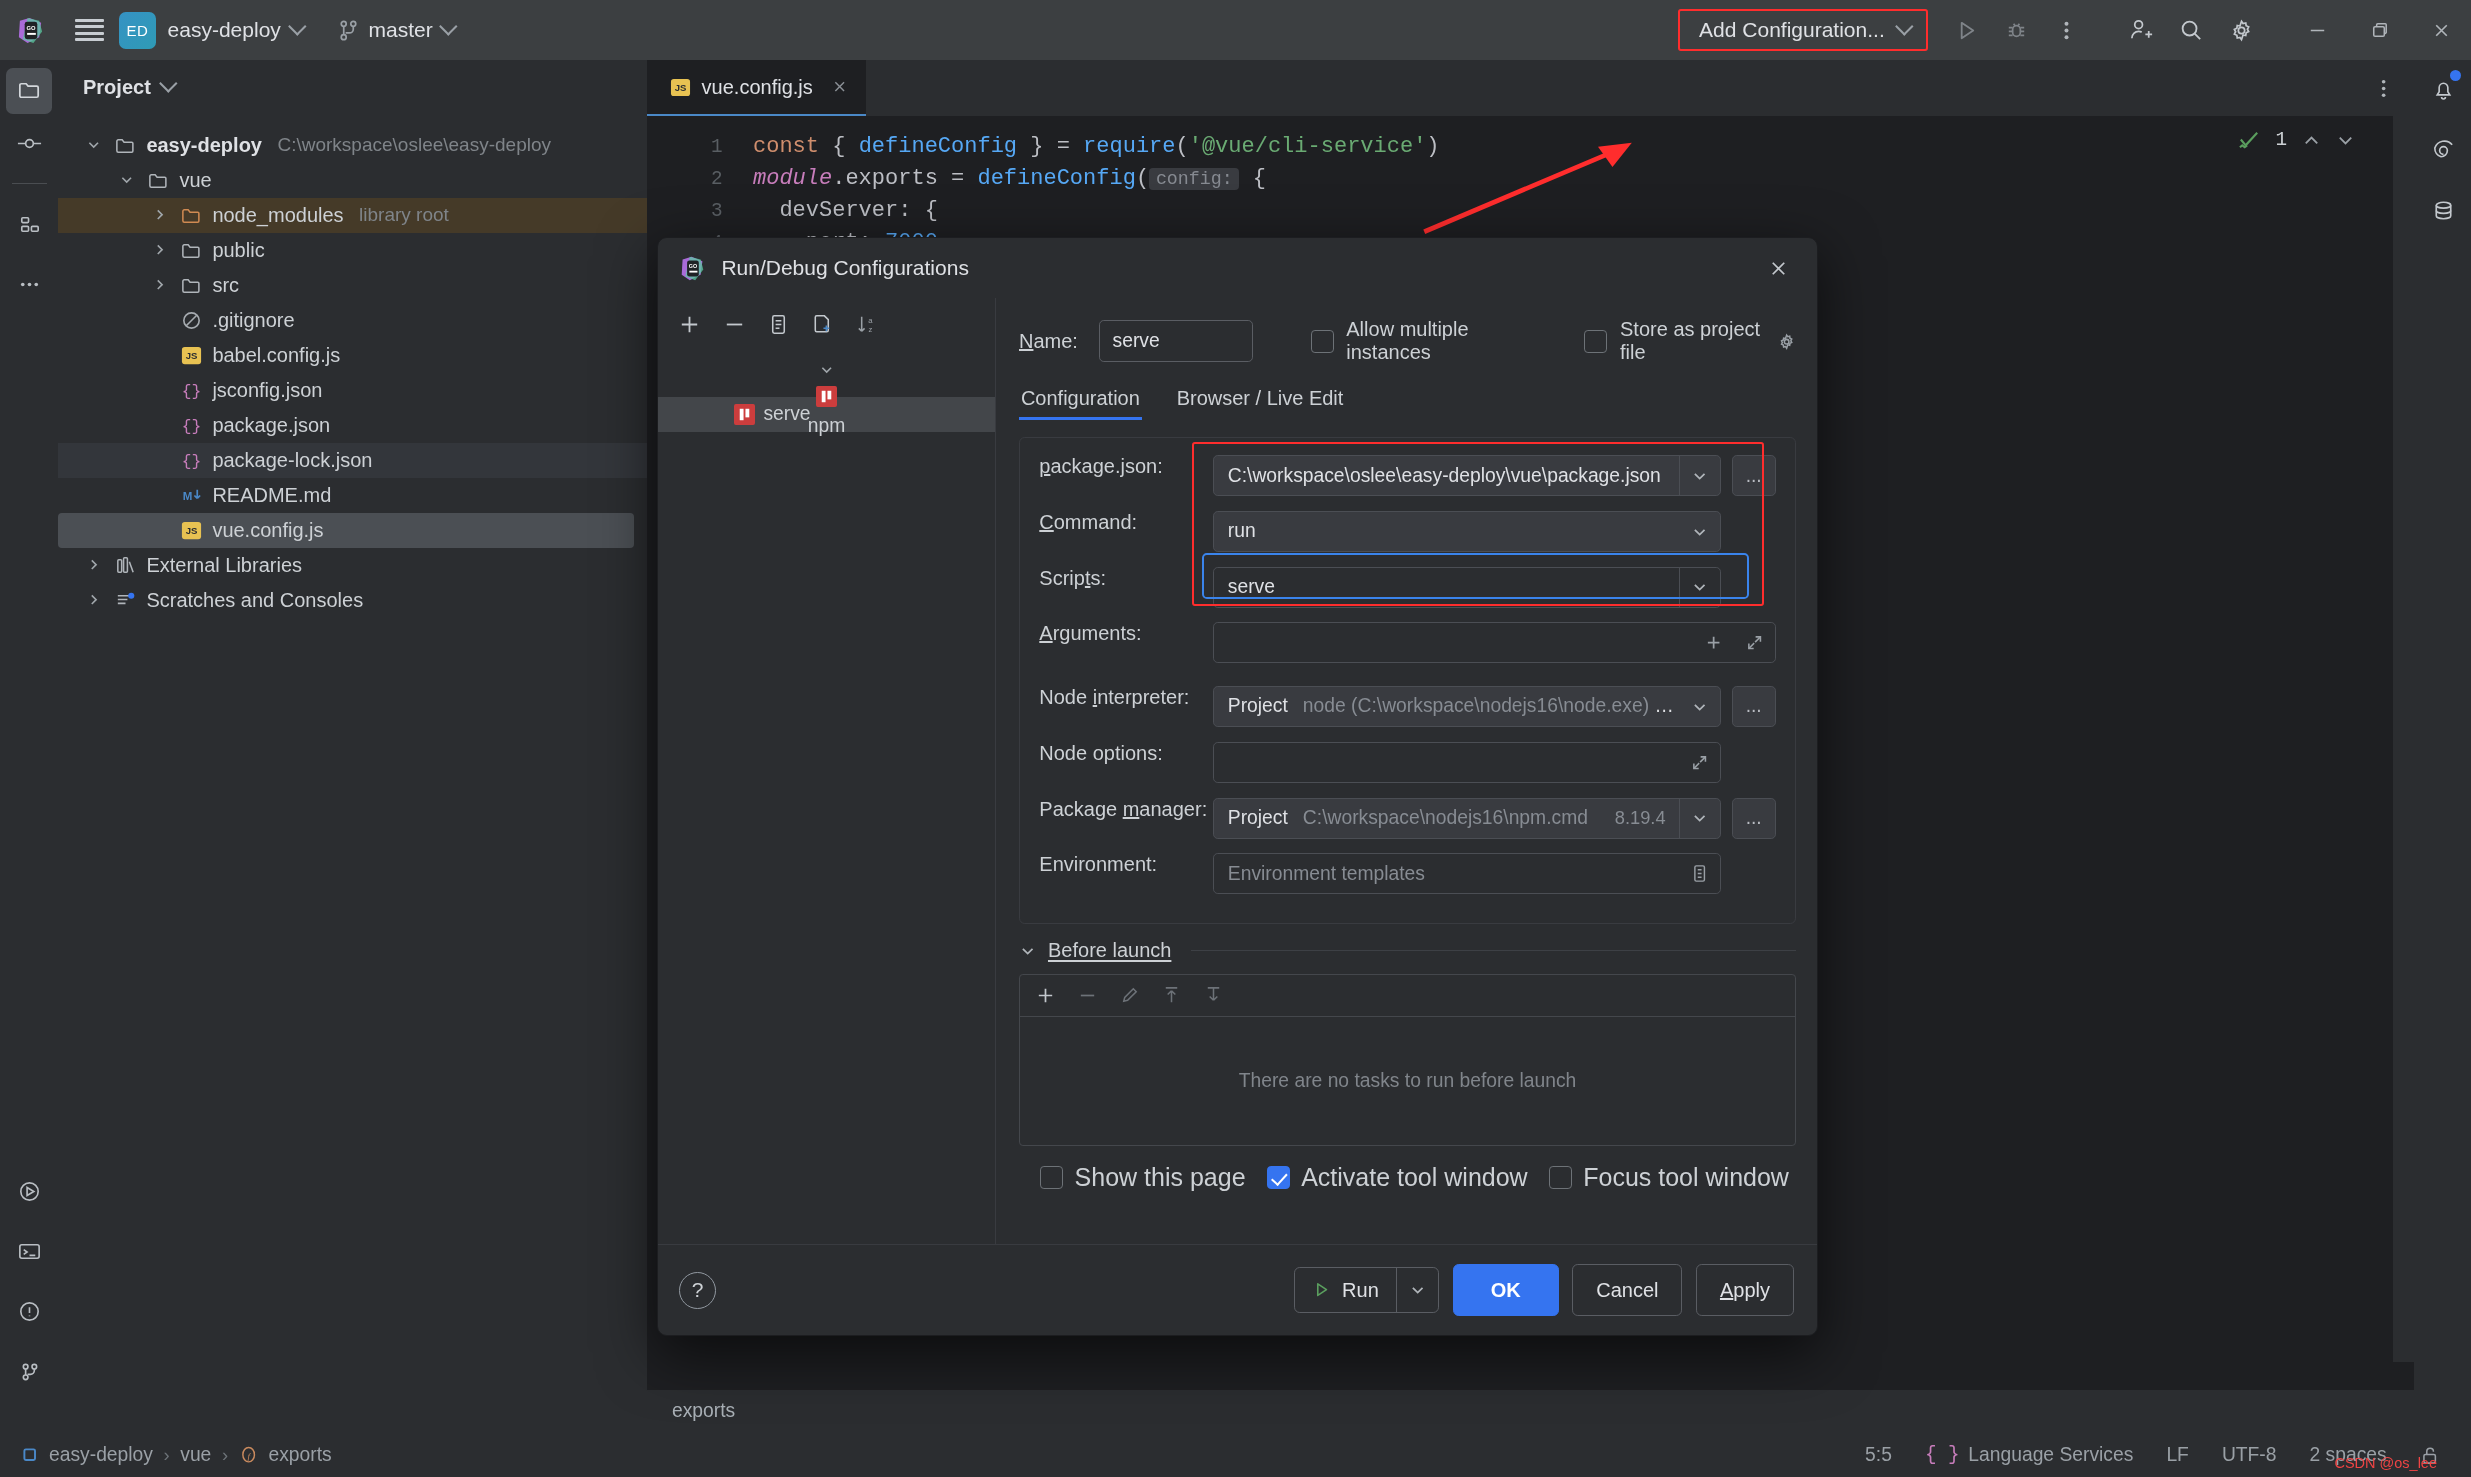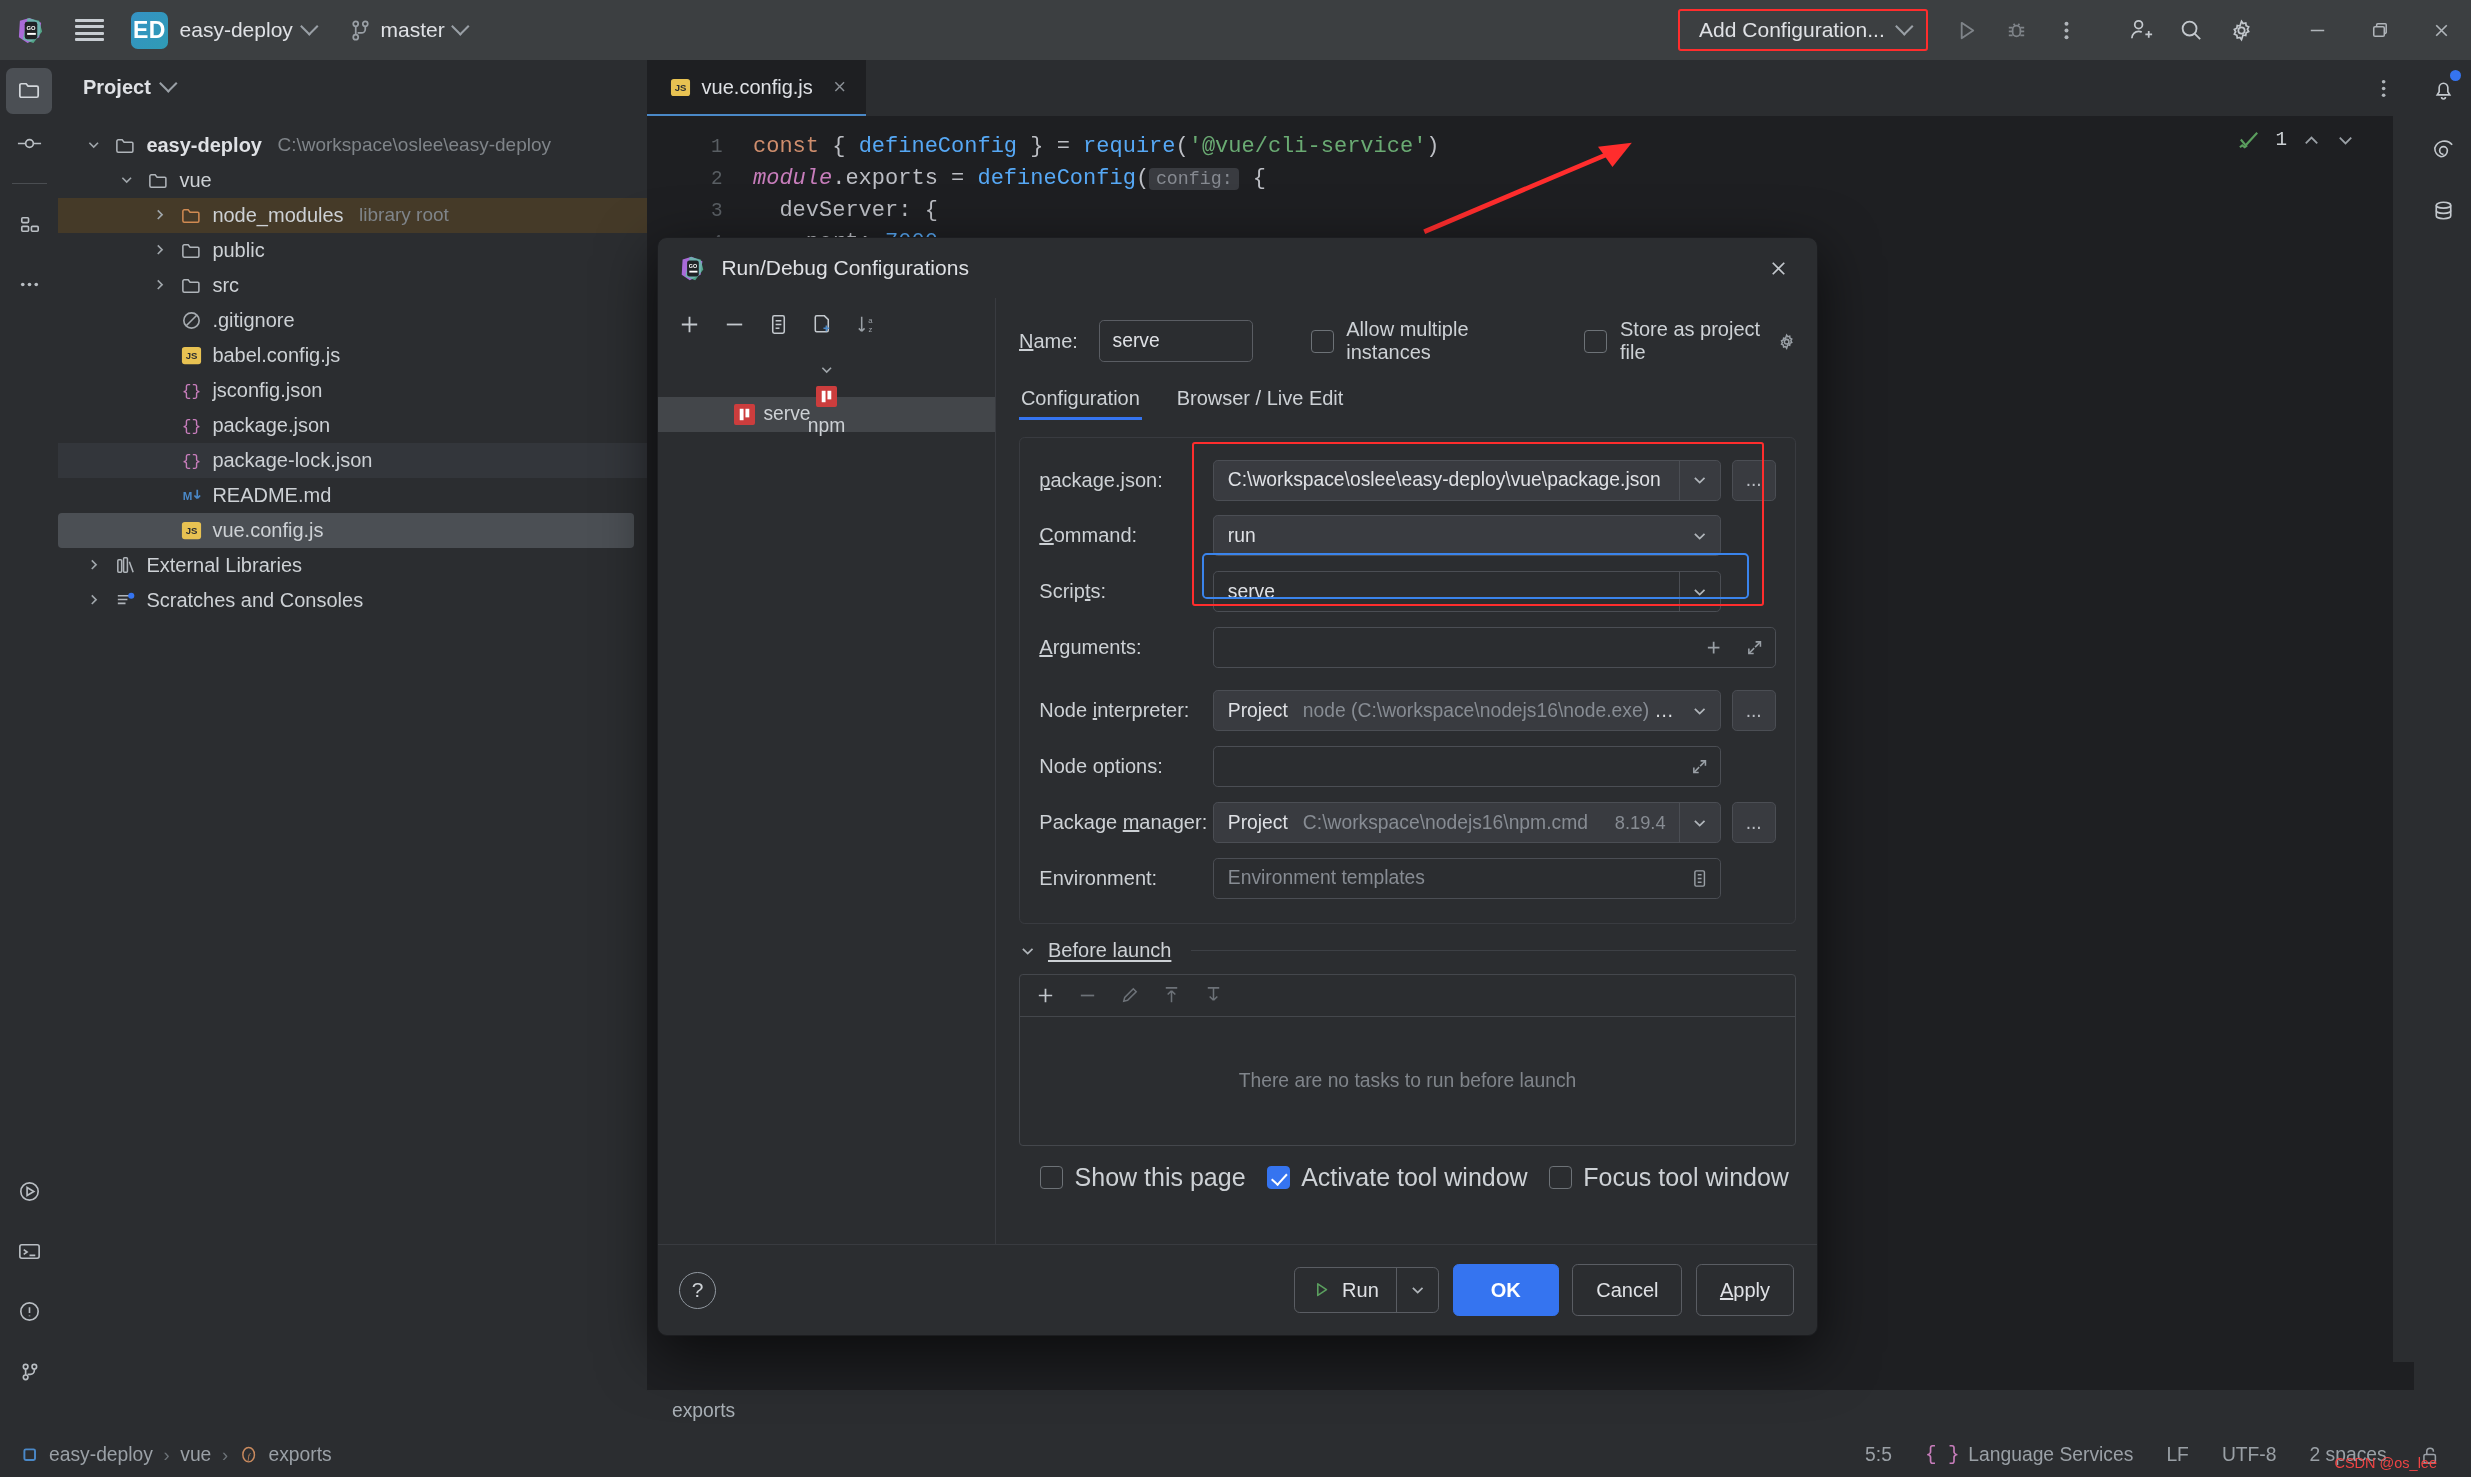"ED" .proj-badge { font-size: 23px -> 15px; font-weight: 700 -> 400; margin-left: 13px -> 1px }
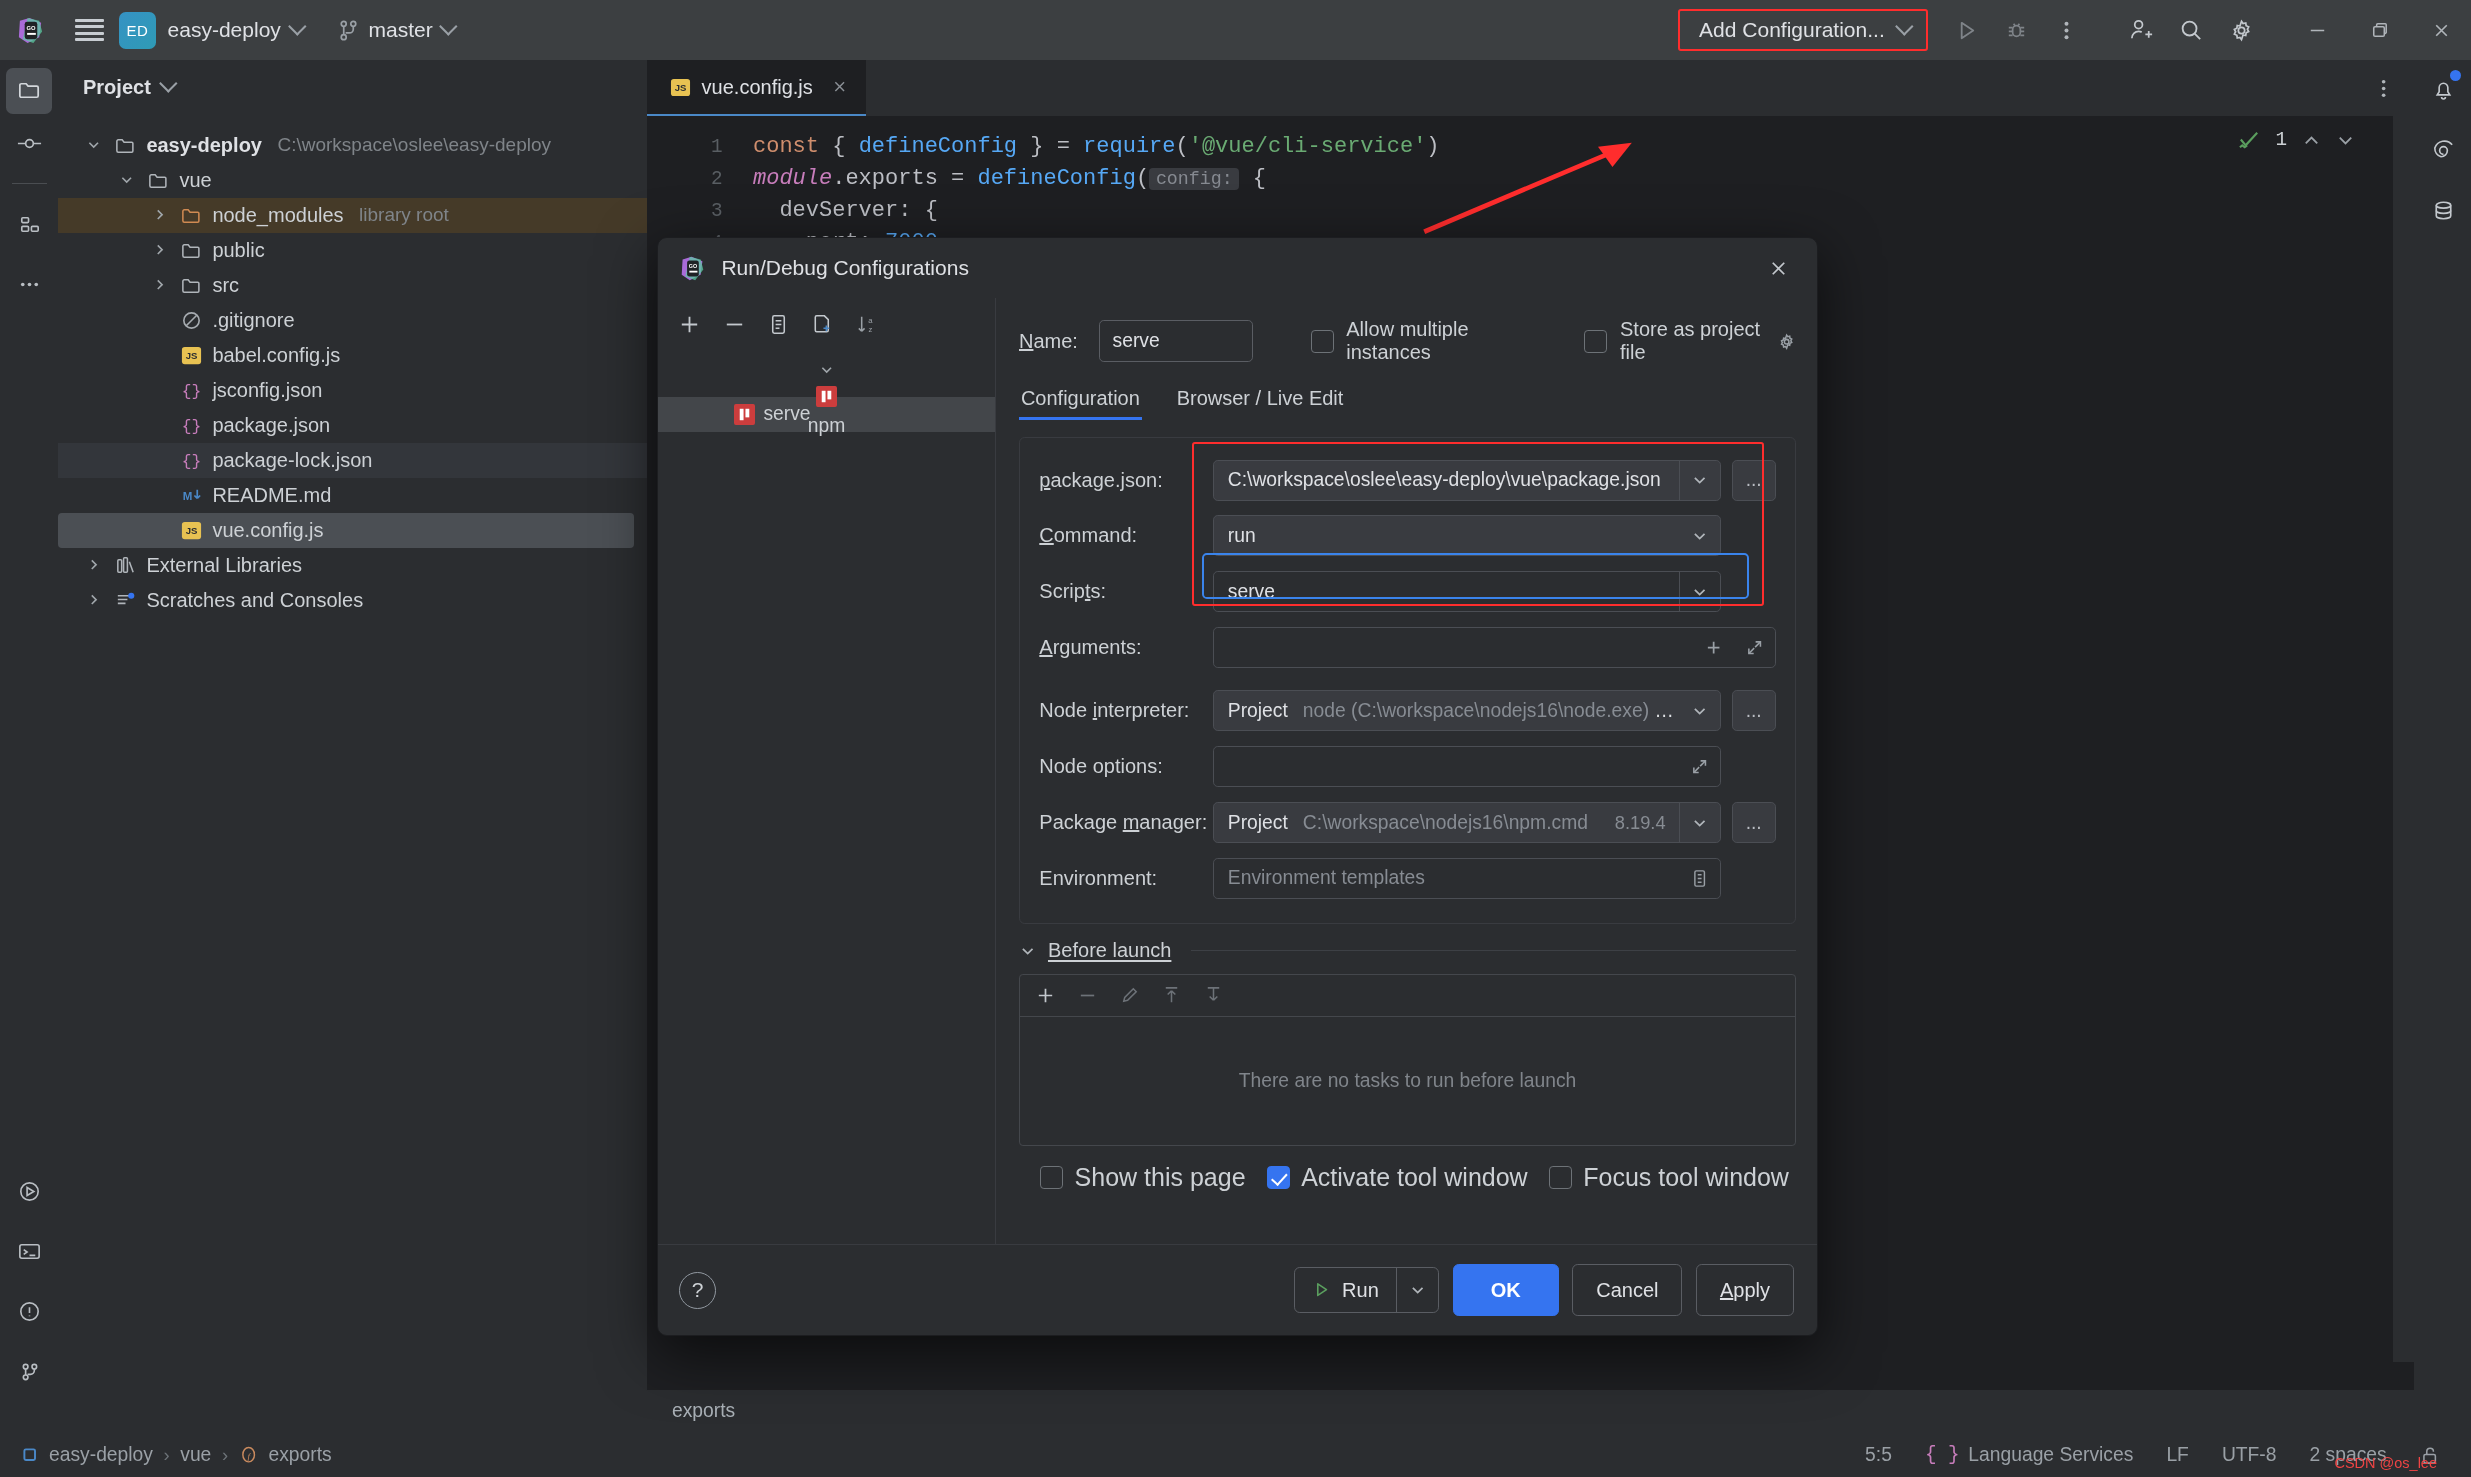"package.json:" .frow { align-items: center -> flex-start }
